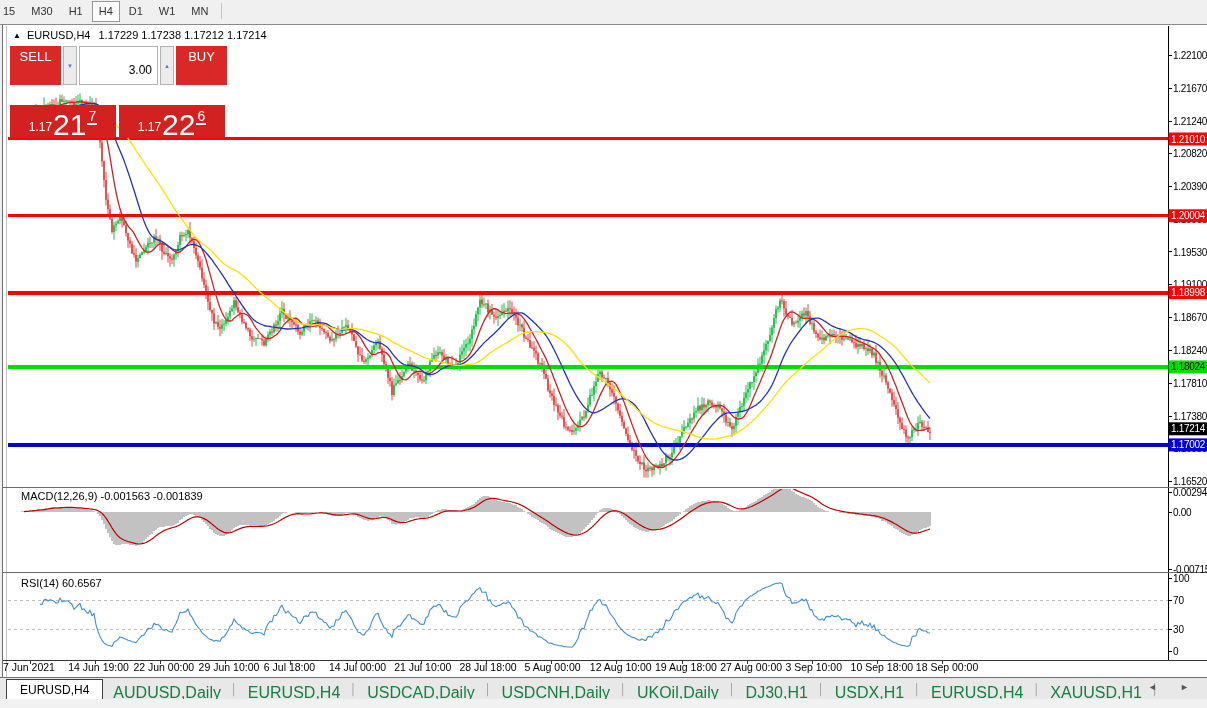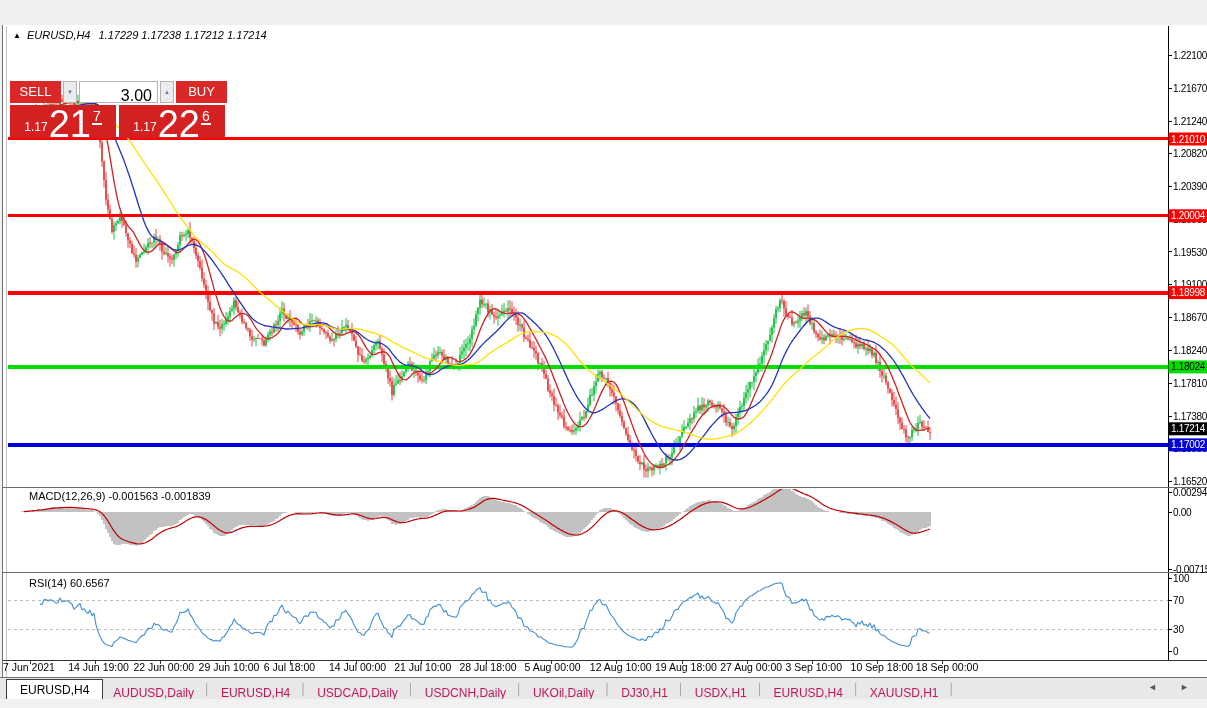"15 M30 H1 H4 D1" div.toolbar { html: none -> <div><span>15</span><span>M30</span><span>H1</span><span>H4</span><span>D1</span><span>W1</span><span>MN</span><span></span></div> }
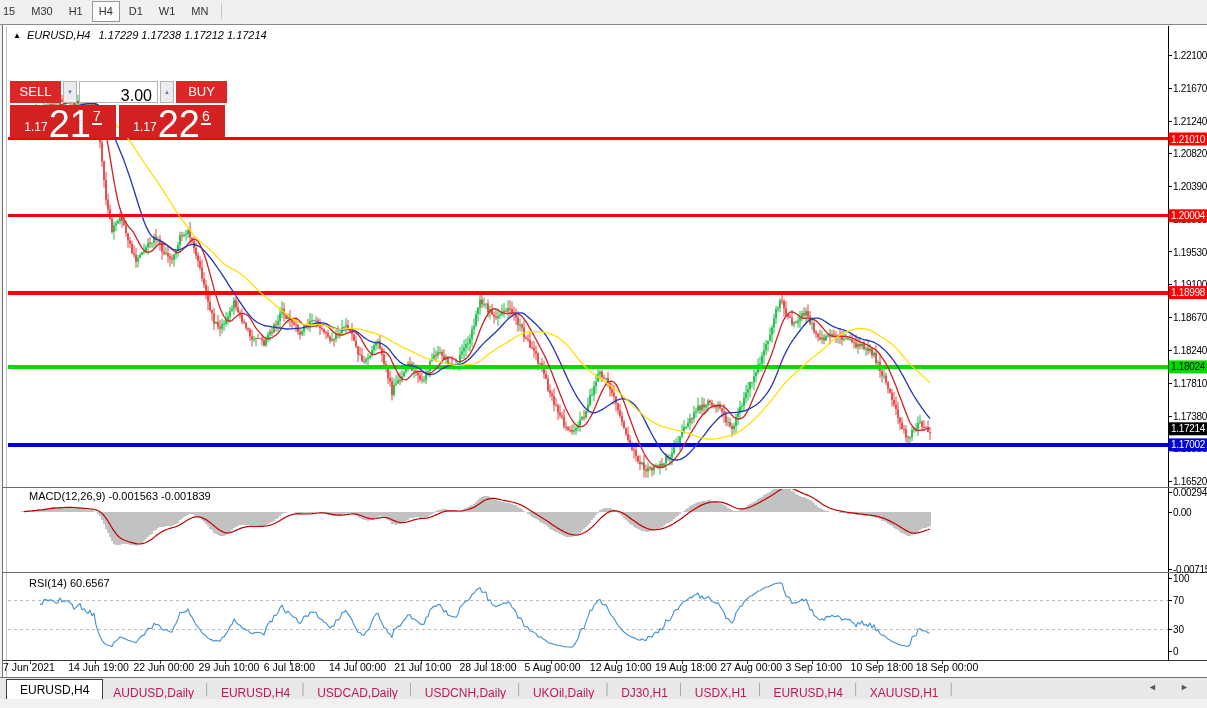"▲ EURUSD,H4 1.17229 1.17238 1.17212" .chart-title { font-style: italic -> none }
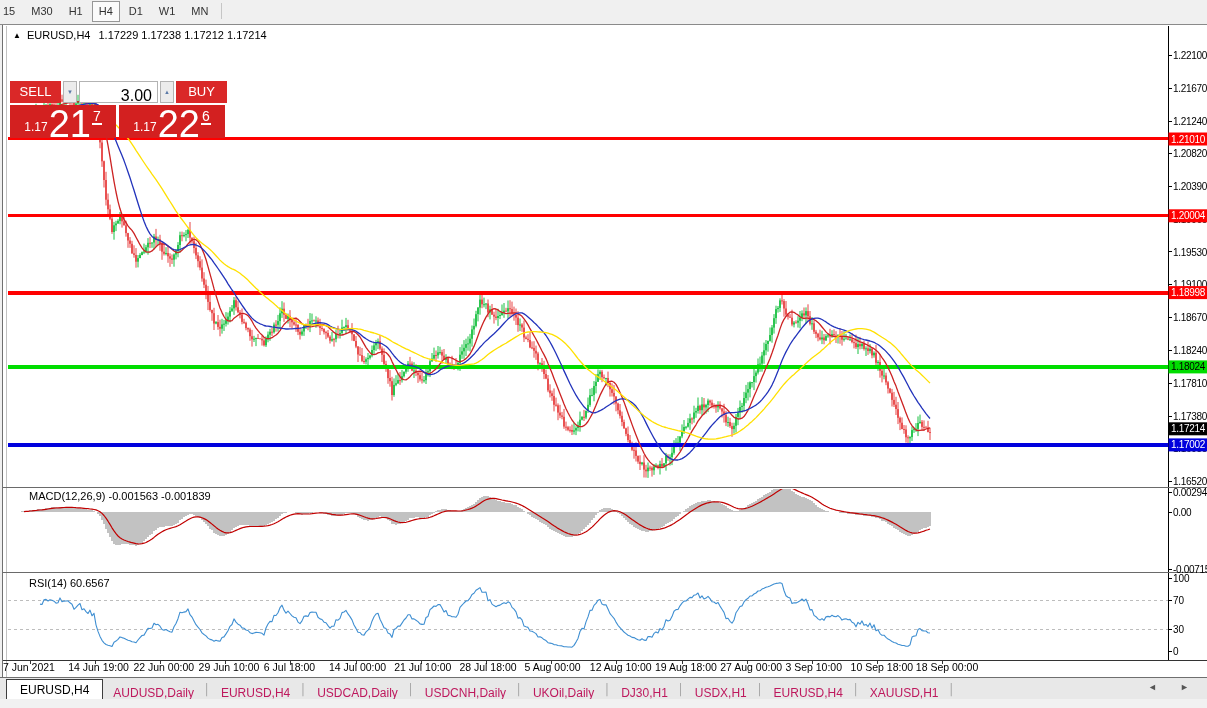"SELL" .tp-row1 { height: 22px -> 39px; margin-top: 35px -> none }
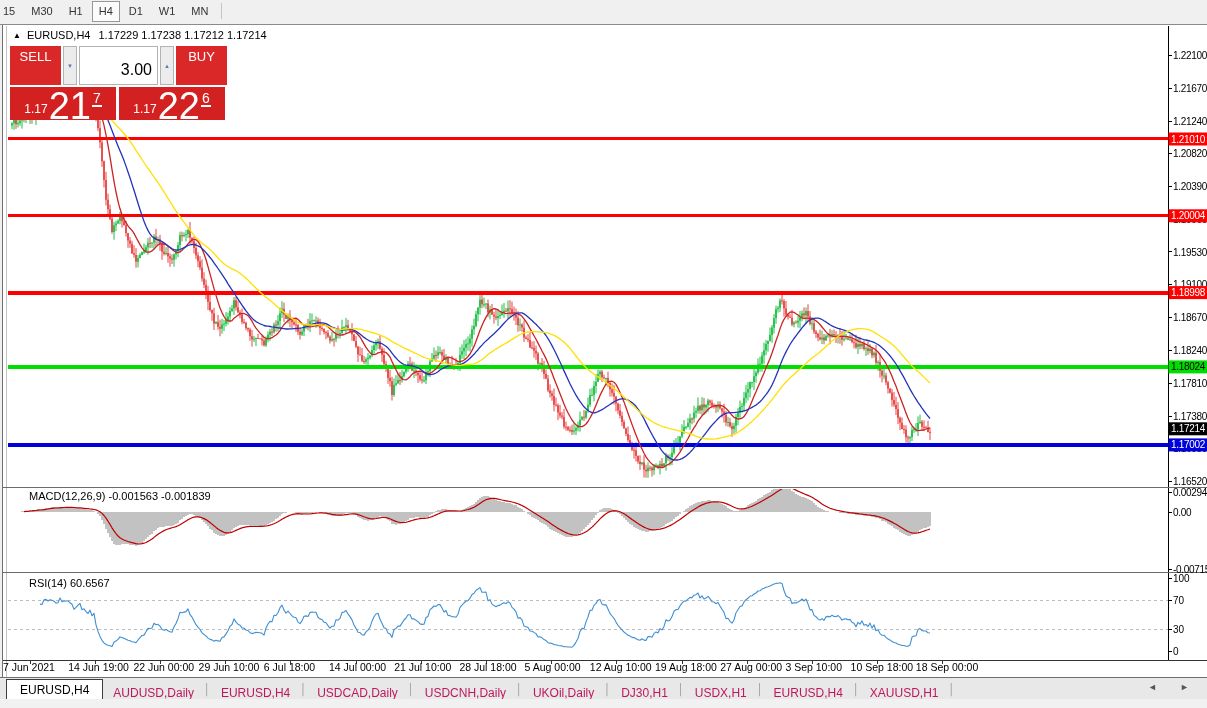"3.00" .tp-vol { font-size: 16px -> 12px }
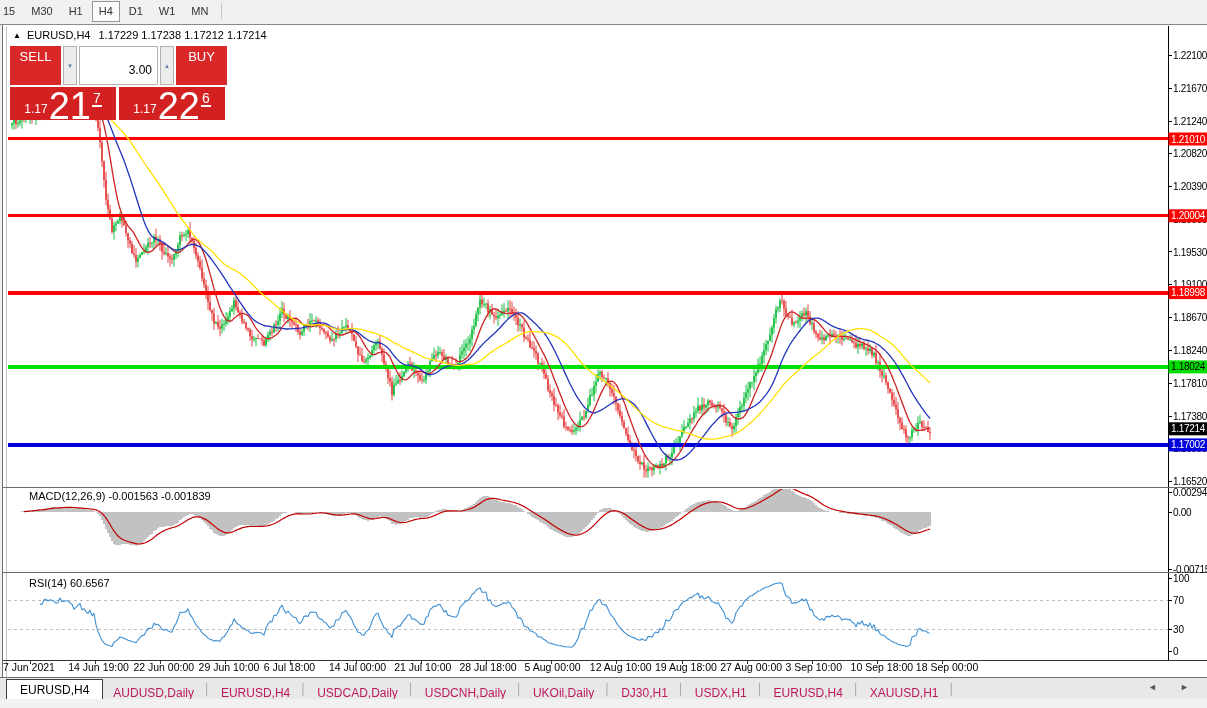"1.17" .tp-row2 { margin-top: 2px -> 20px }
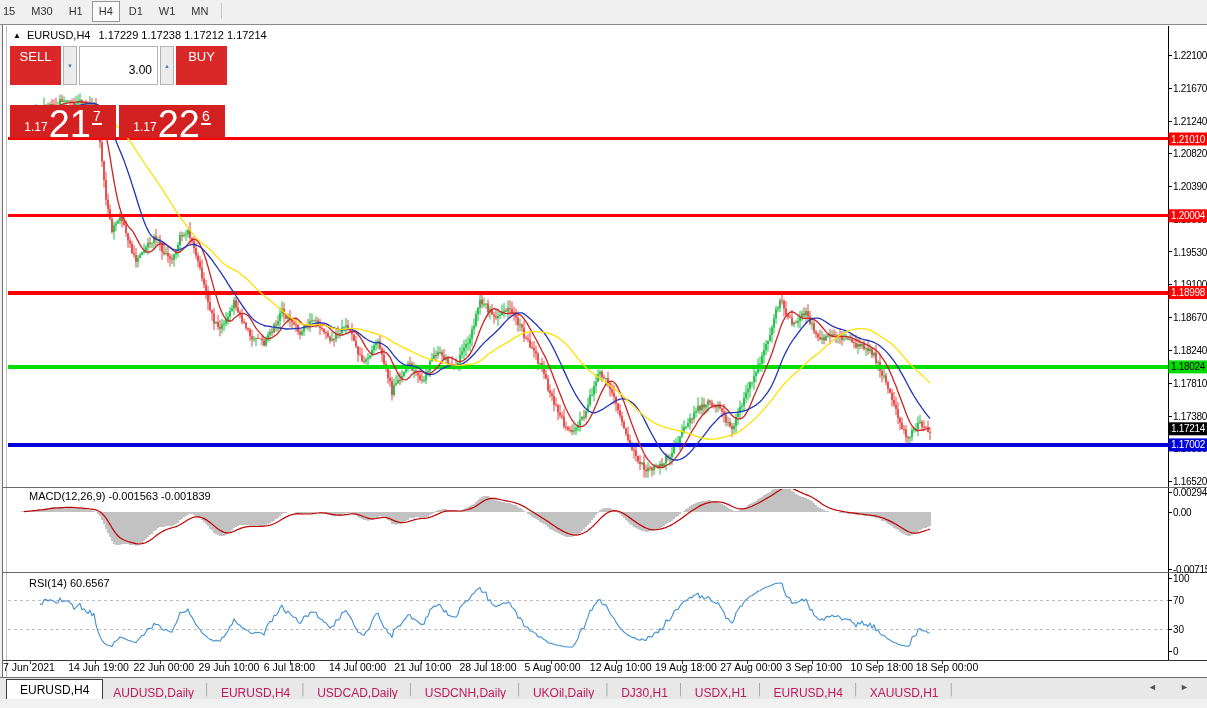"21" .q-big { font-size: 38px -> 30px }
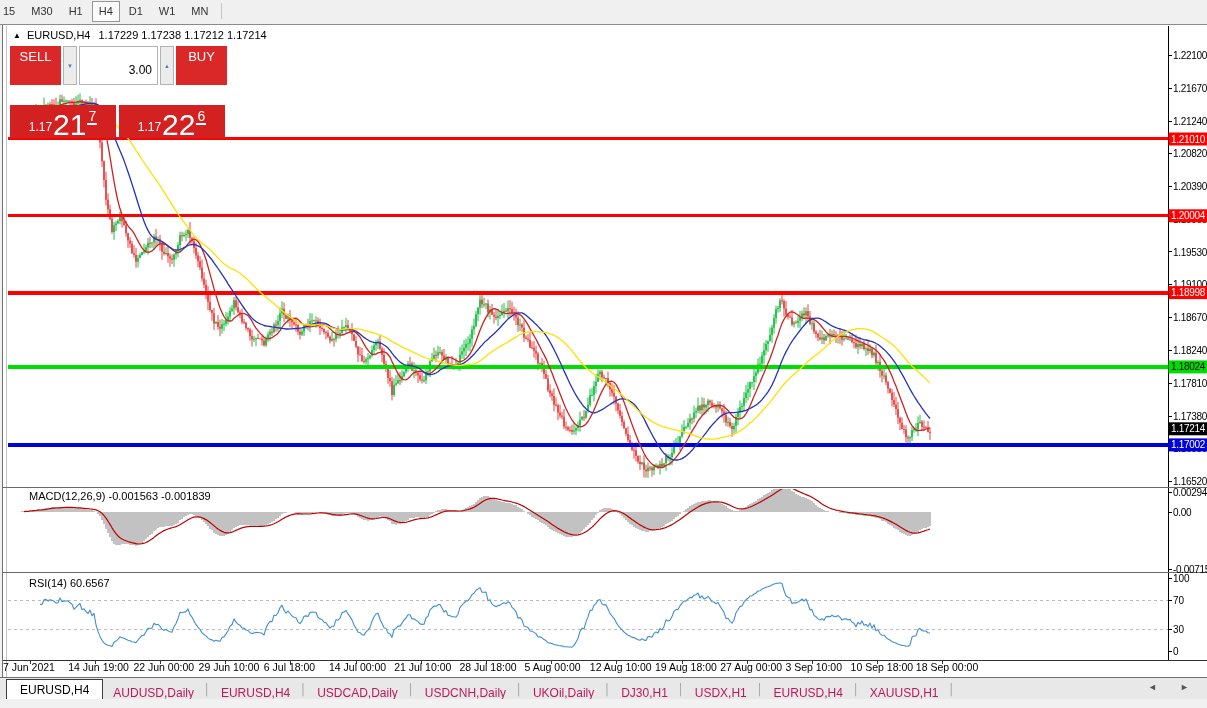"MACD(12,26,9) -0.001563 -0.001839" .ind-label { left: 27px -> 19px }
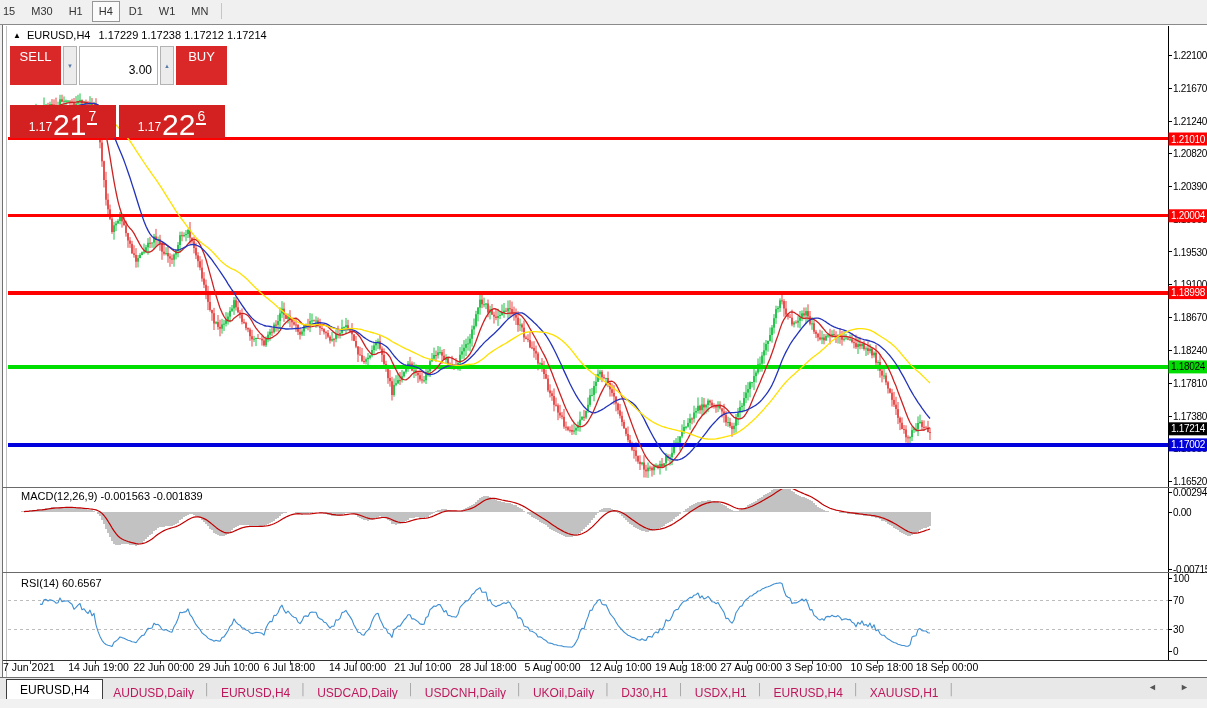"AUDUSD,Daily" .tab-inactive { color: #be185d -> #15803d; font-size: 12px -> 16px }
